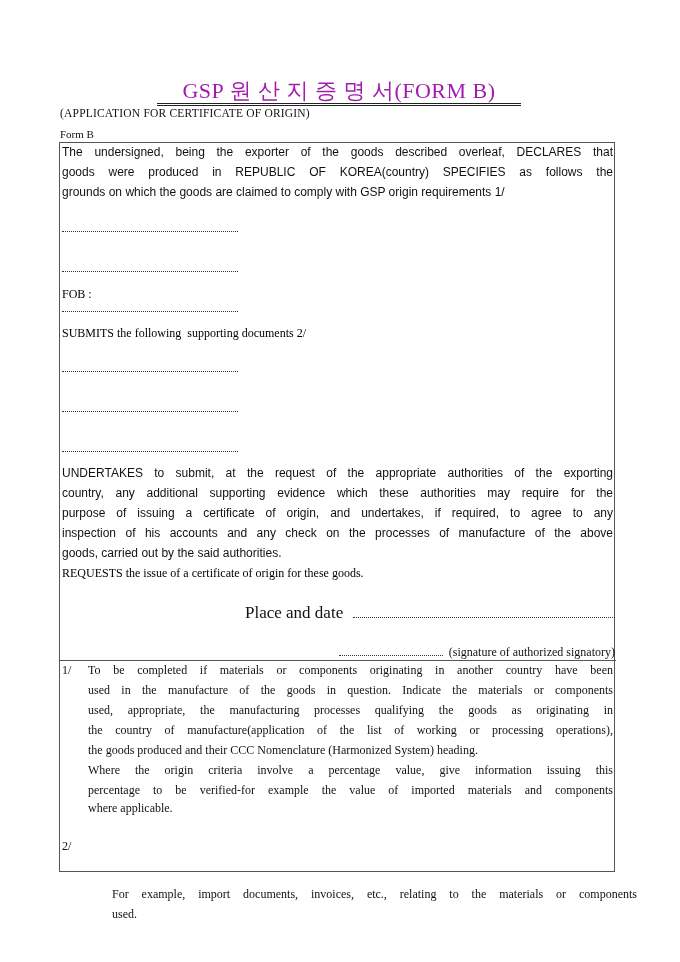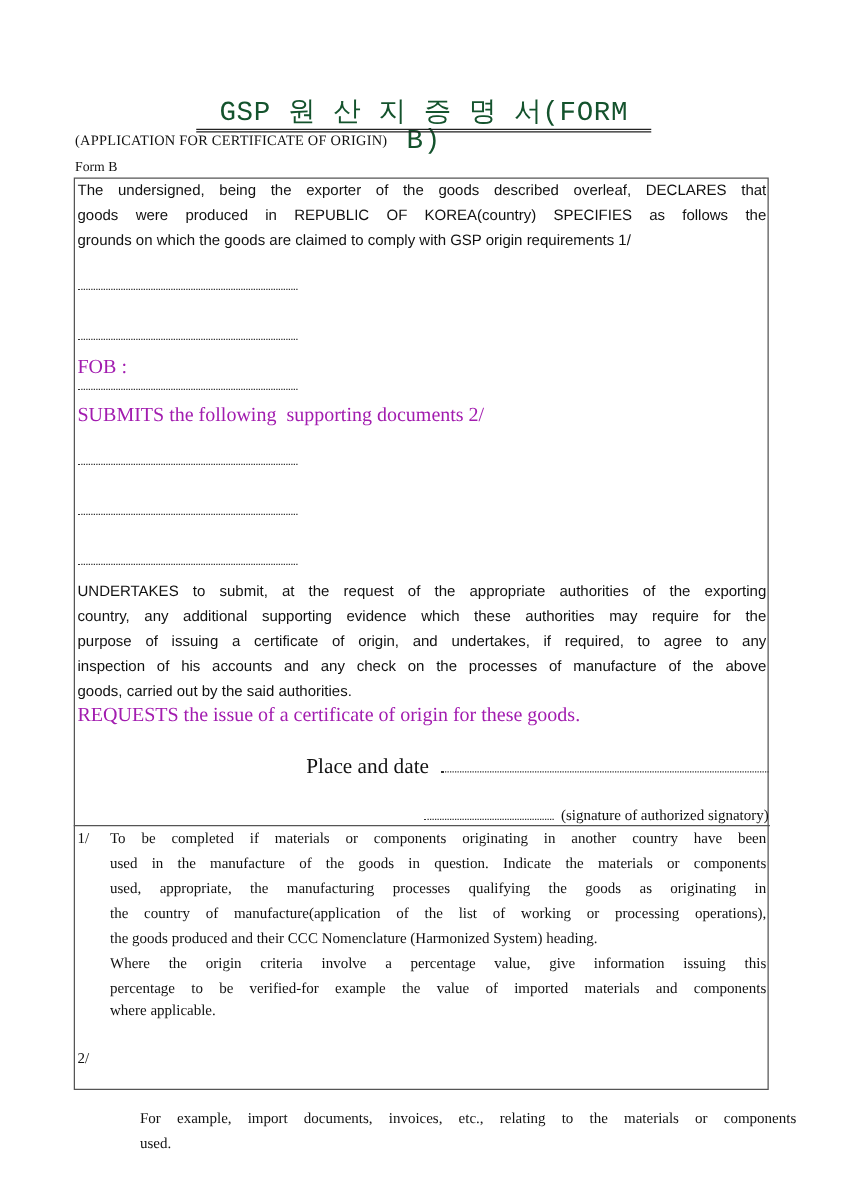"GSP 원 산 지 증" .title { color: #14532d -> #a21caf; font-family: Liberation Mono, monospace -> Liberation Serif, serif }
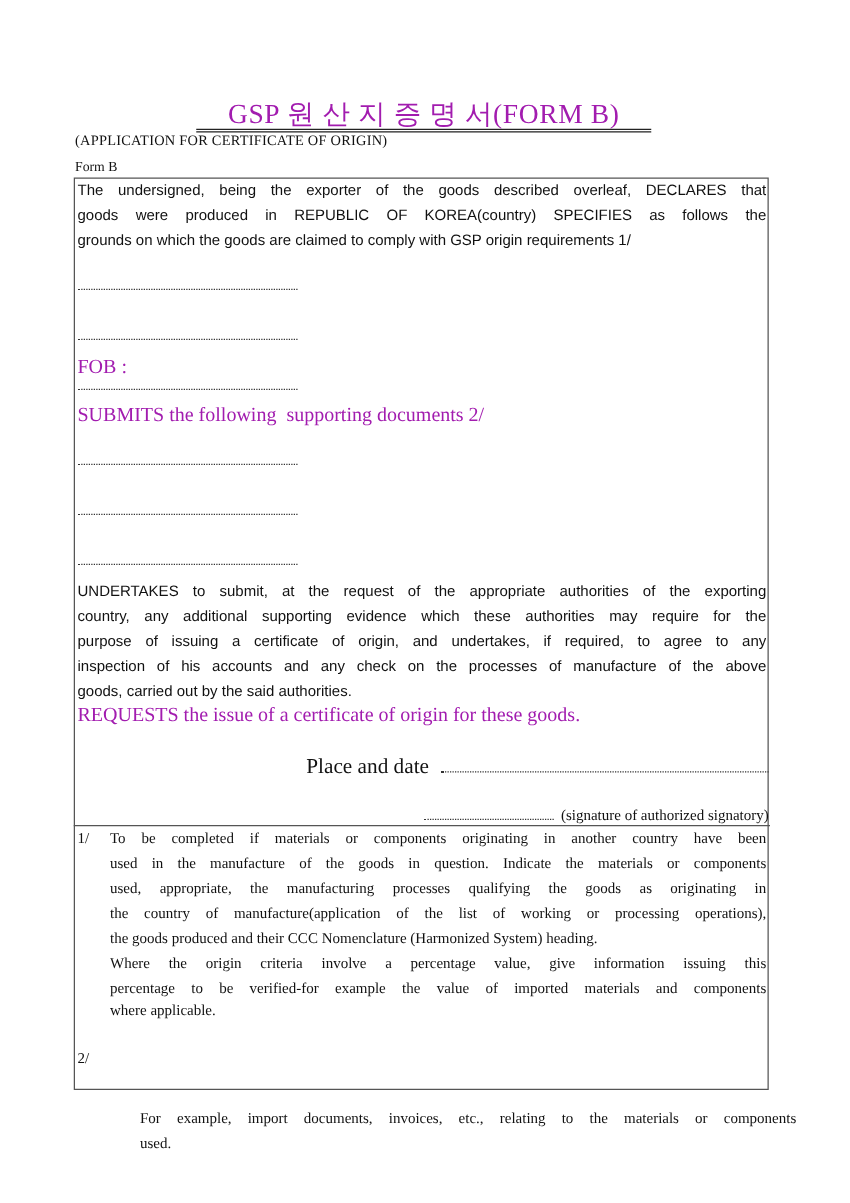"FOB :" .txt { color: #a21caf -> #000000; font-size: 16px -> 12px }
